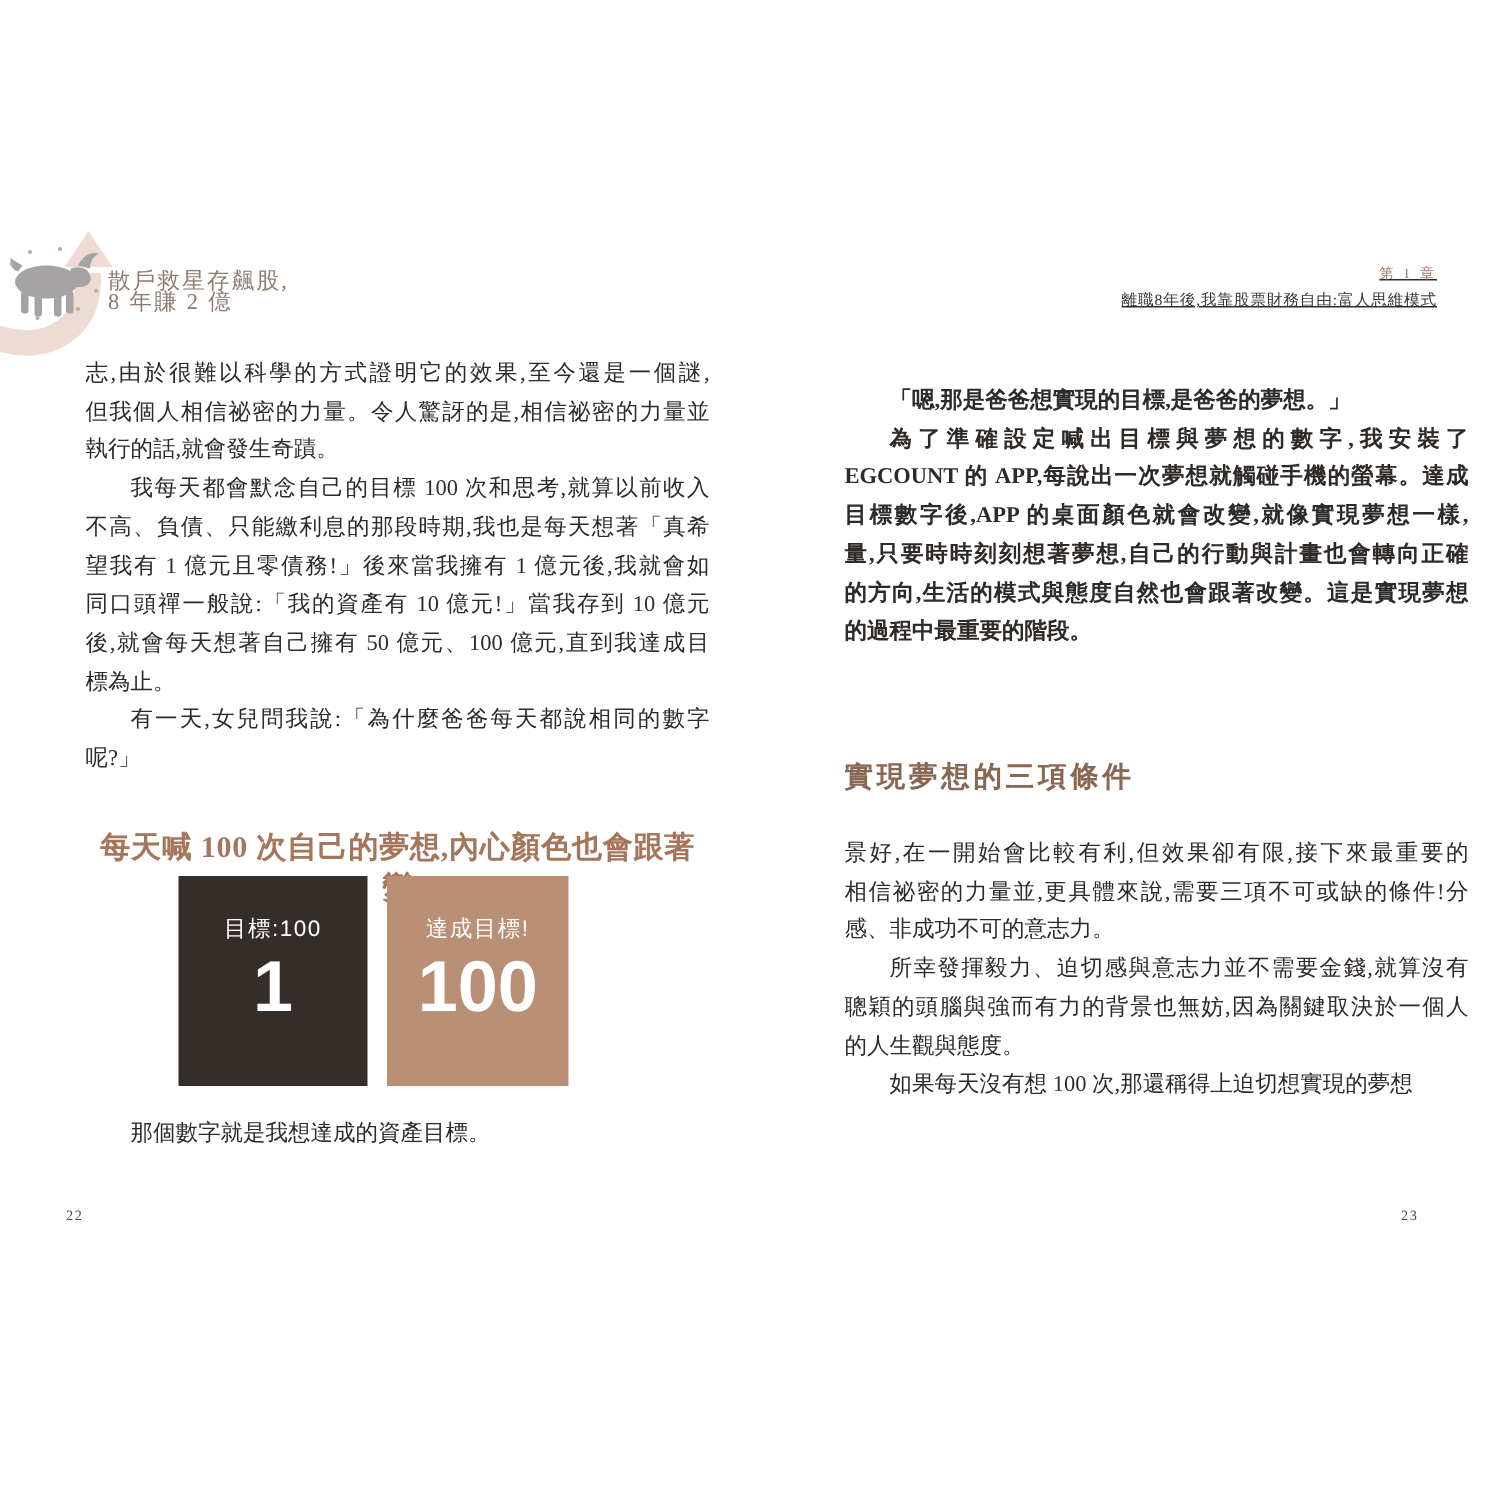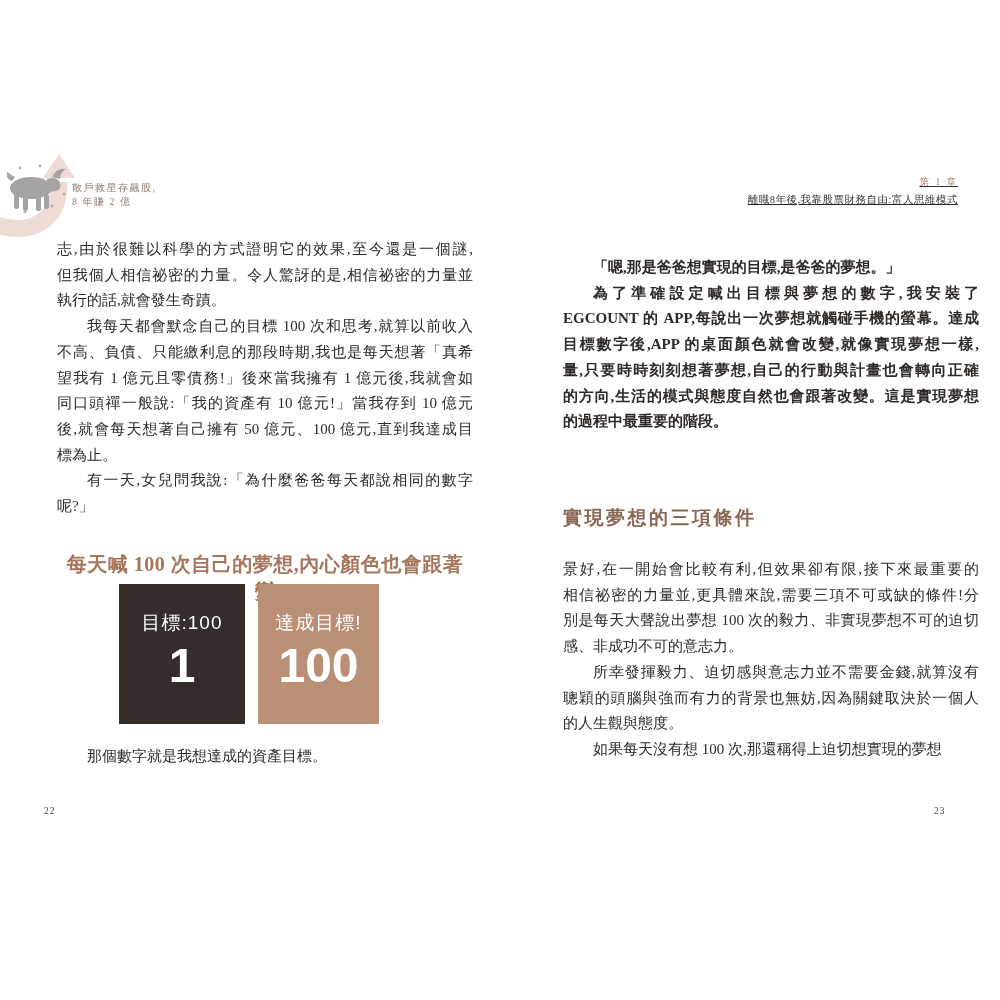"散戶救星存飆股," .hdr-left { font-size: 10px -> 15px }
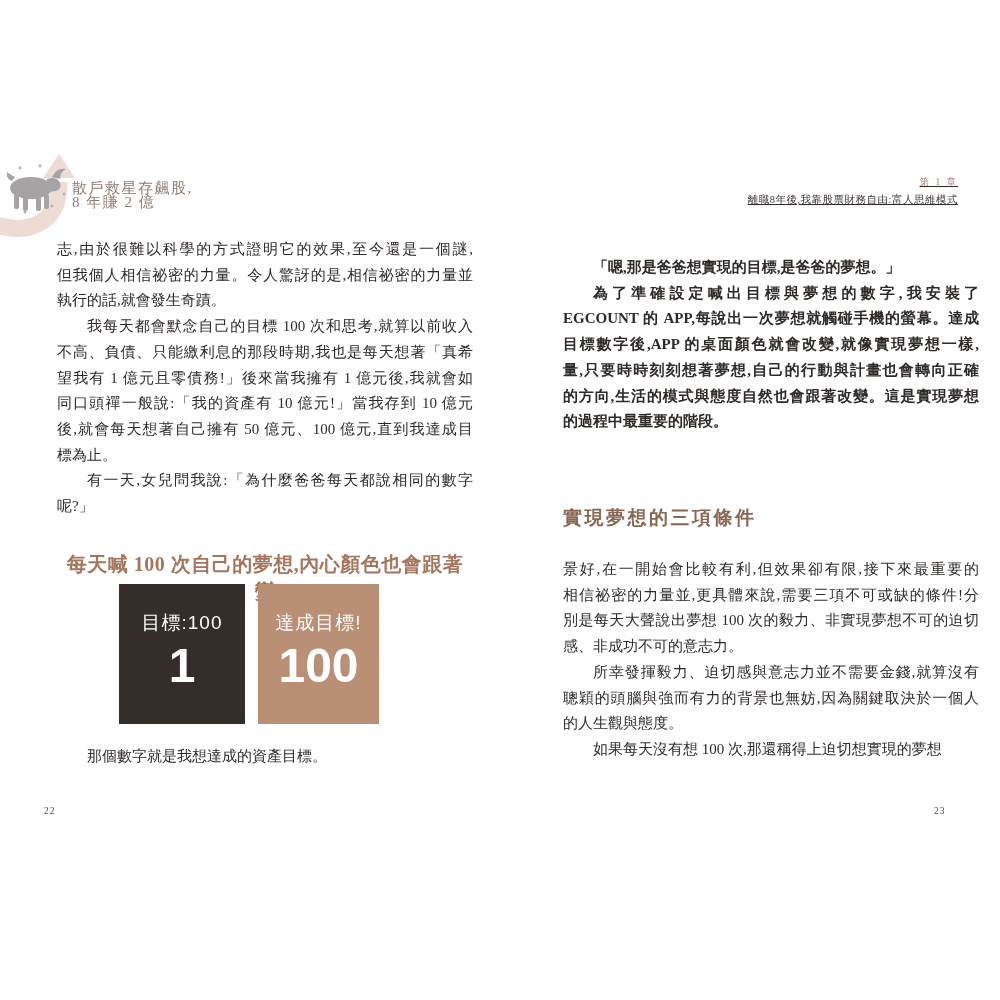"目標:100" .sqbox .lbl { font-size: 19px -> 15px }
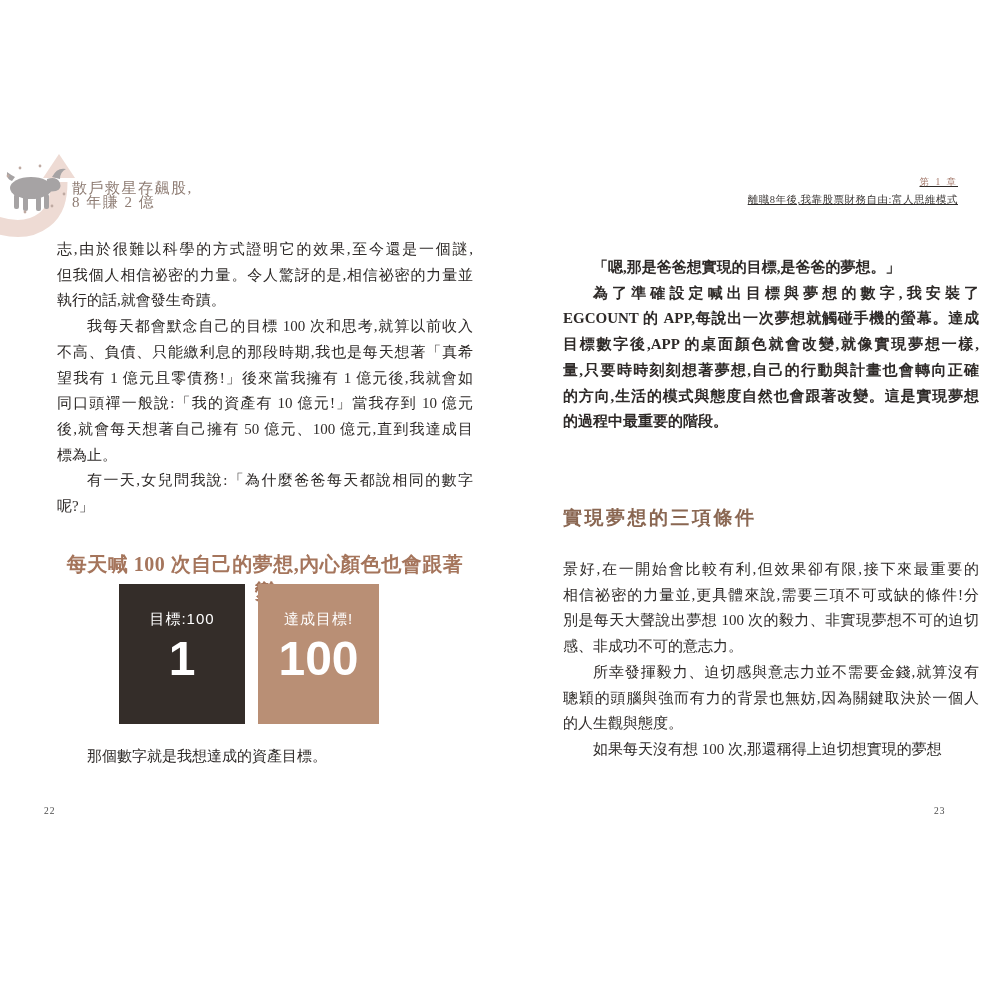"別是每天大聲說出夢想 100 次的毅力、非實現夢想不可的迫切" div.line { html: <div>別是每天大聲說出夢想 100 次的毅力、非實現夢想不可的迫切</div> -> none }
